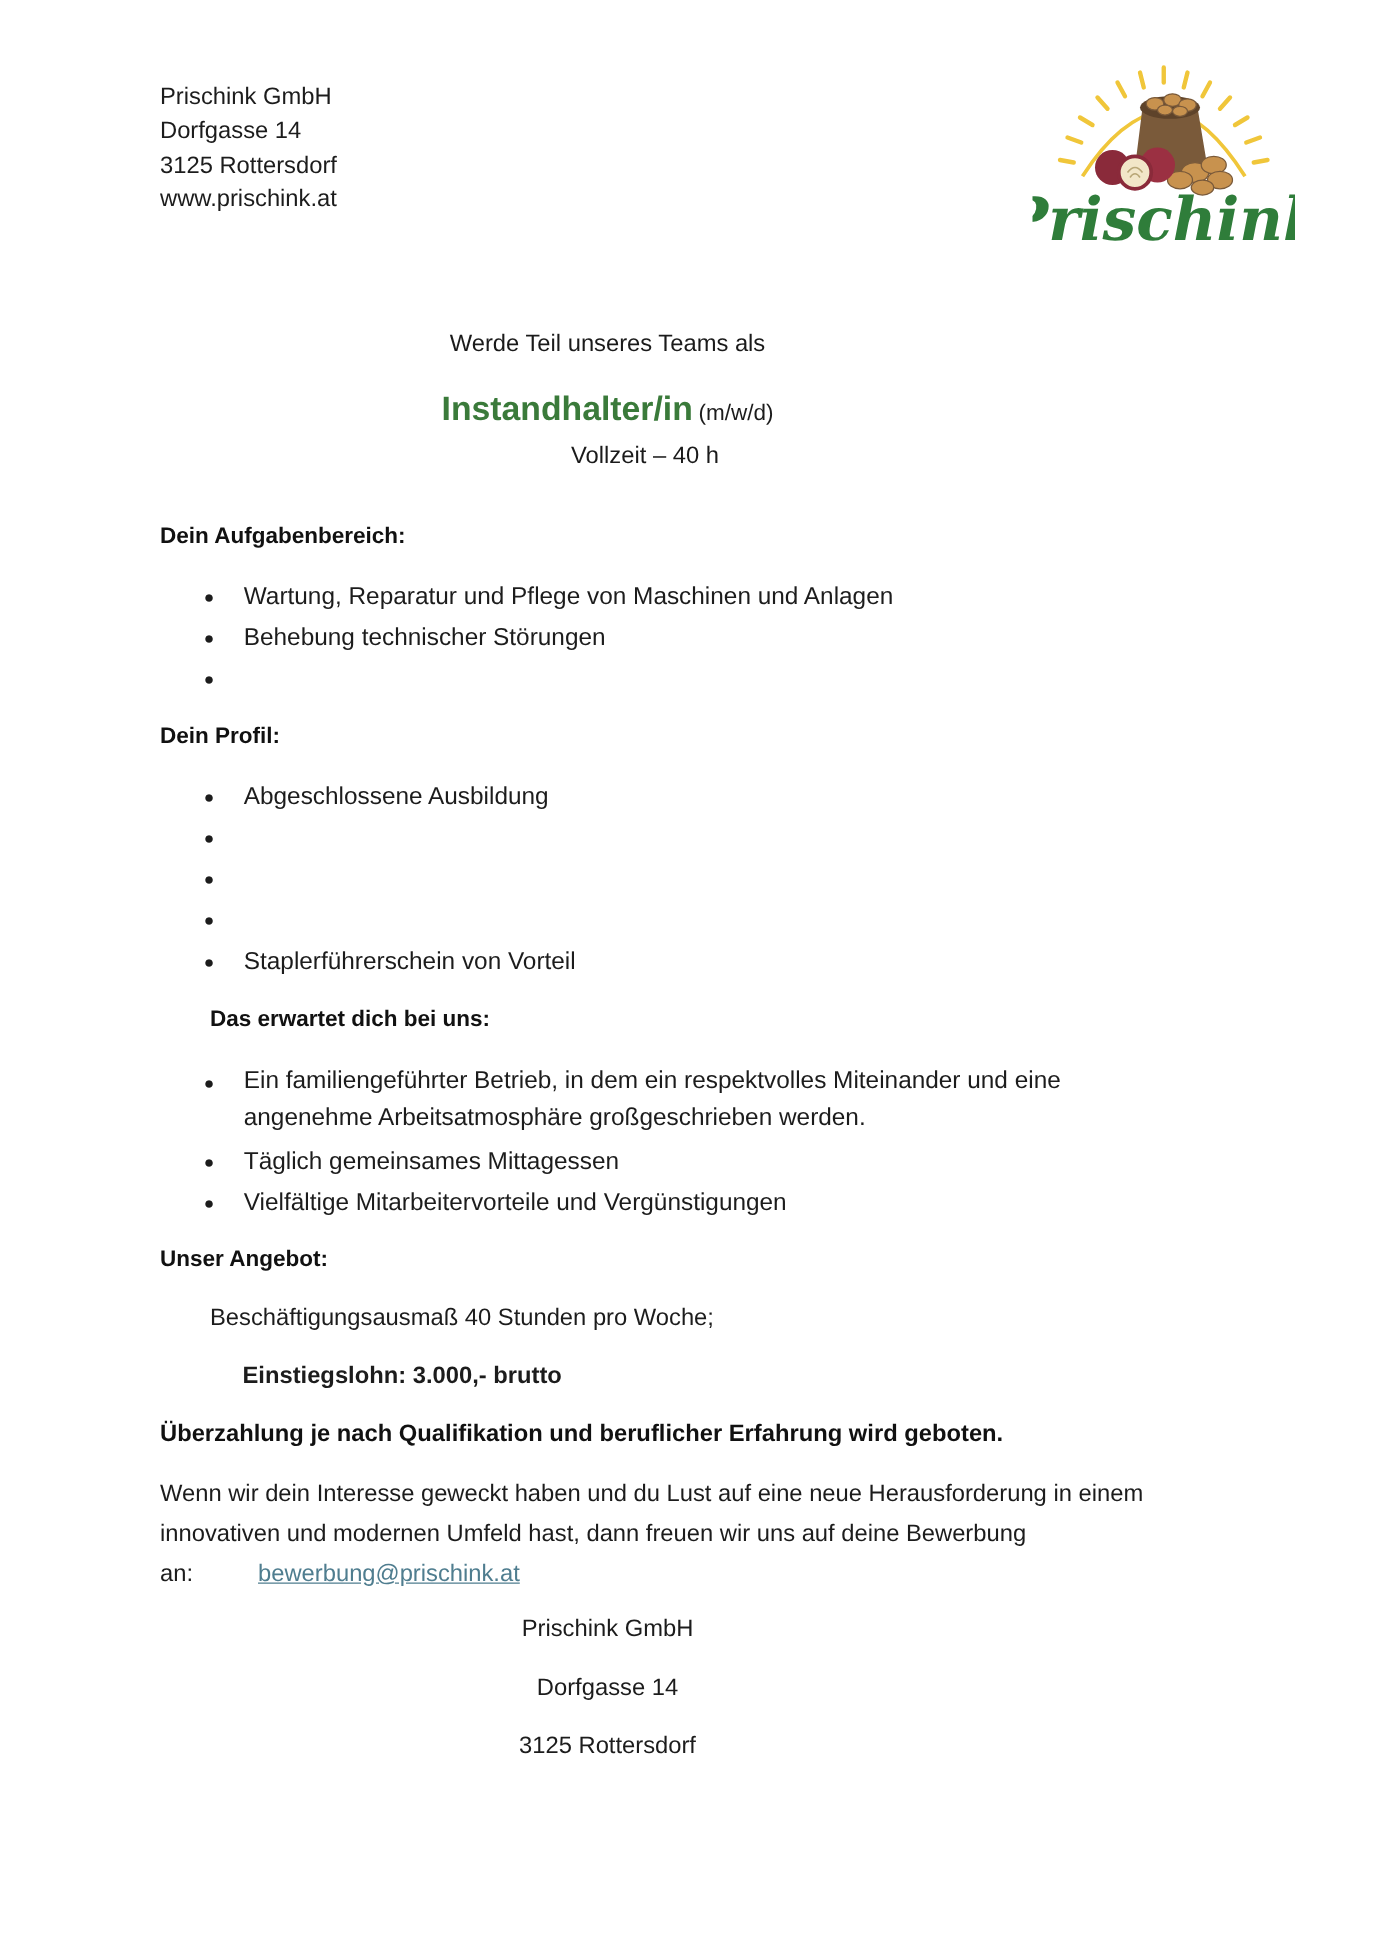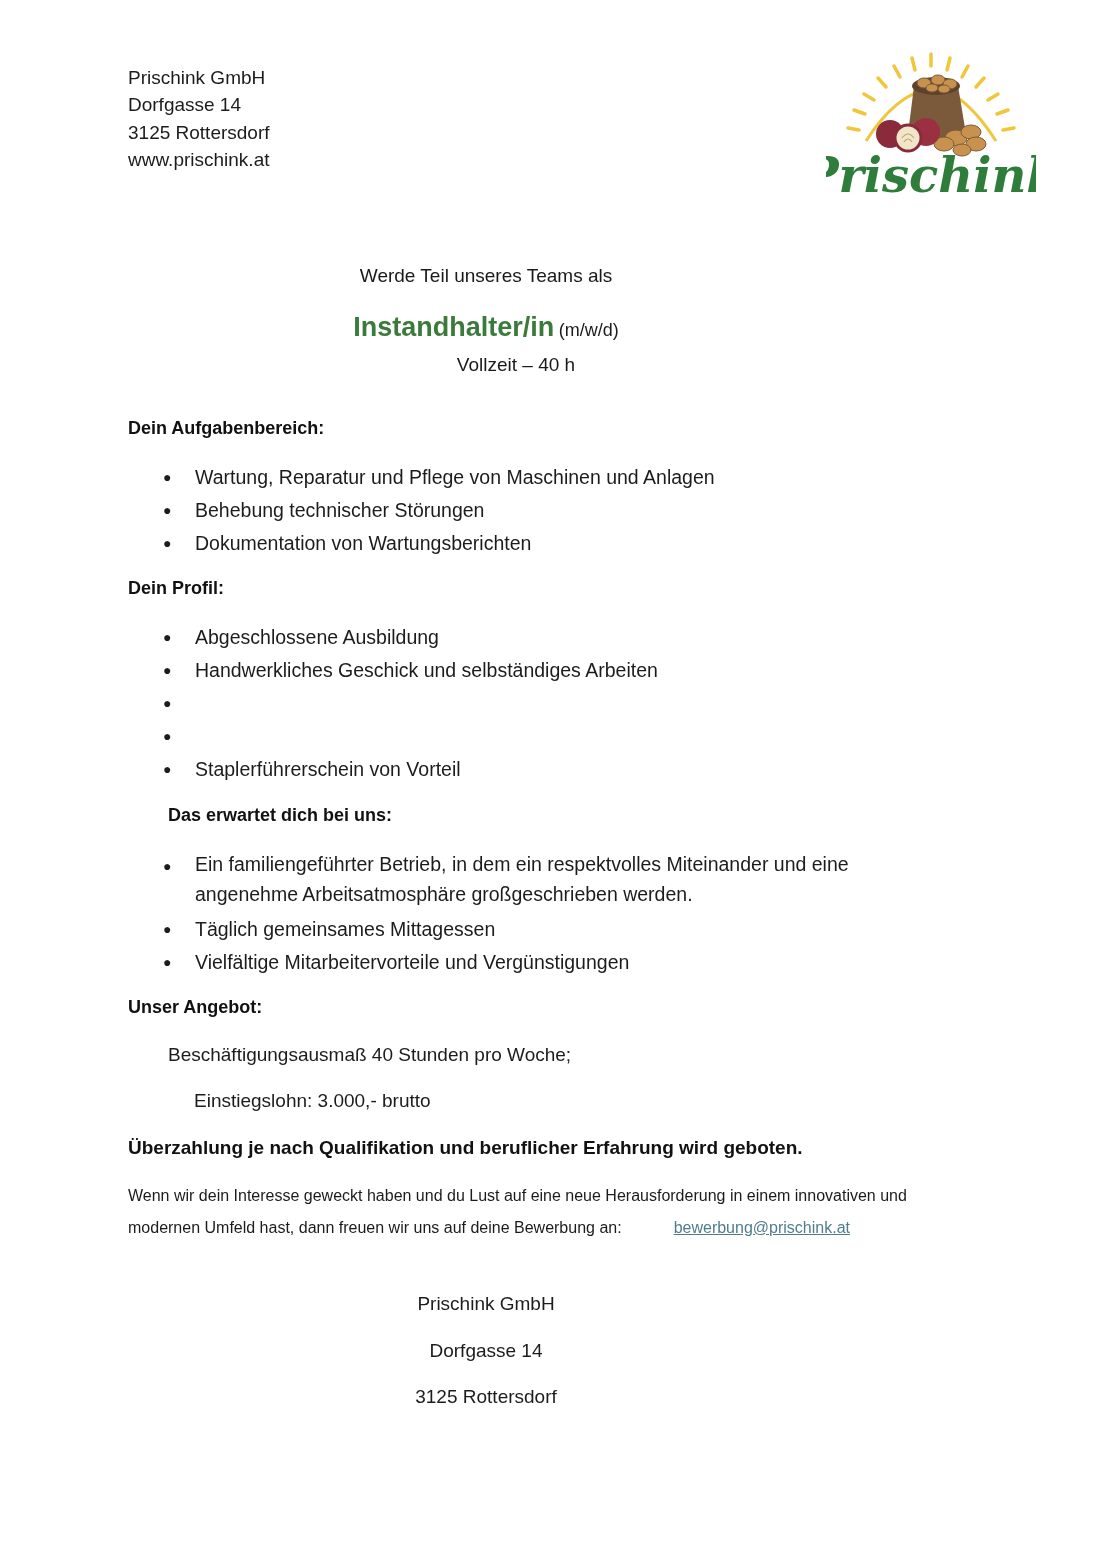"Dokumentation von Wartungsberichten" span { html: <span>Dokumentation von Wartungsberichten</span> -> none }
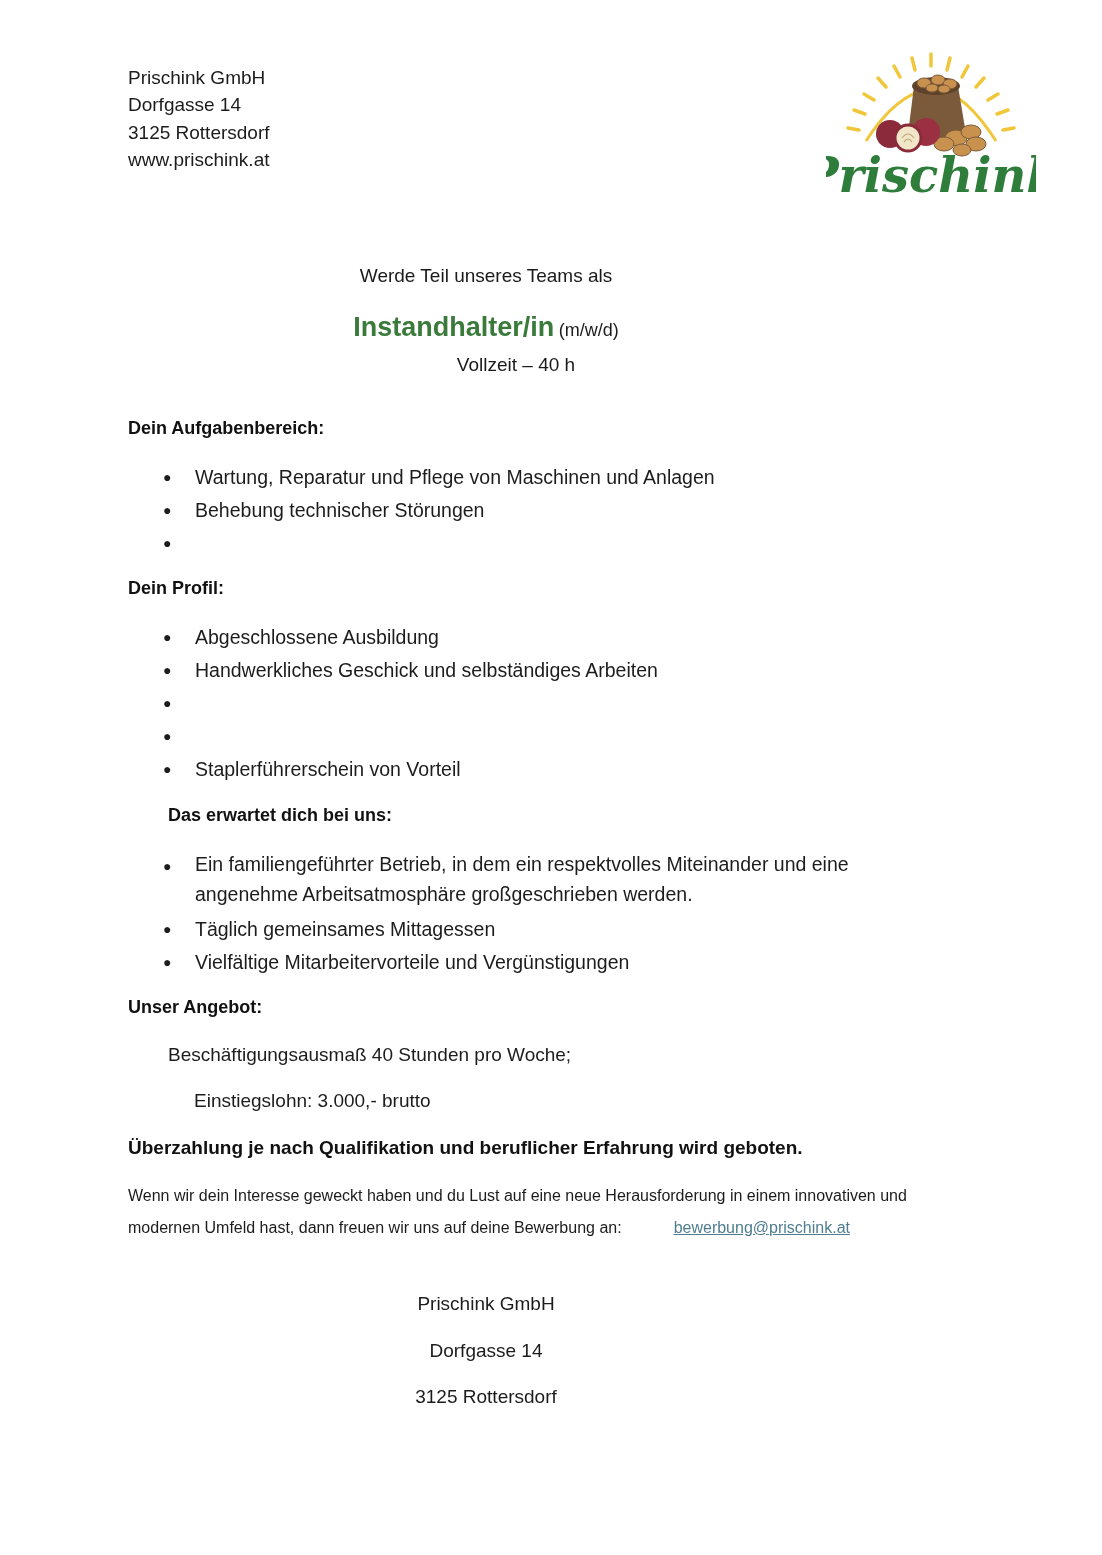"Handwerkliches Geschick und" span { html: <span>Handwerkliches Geschick und selbständiges Arbeiten</span> -> none }
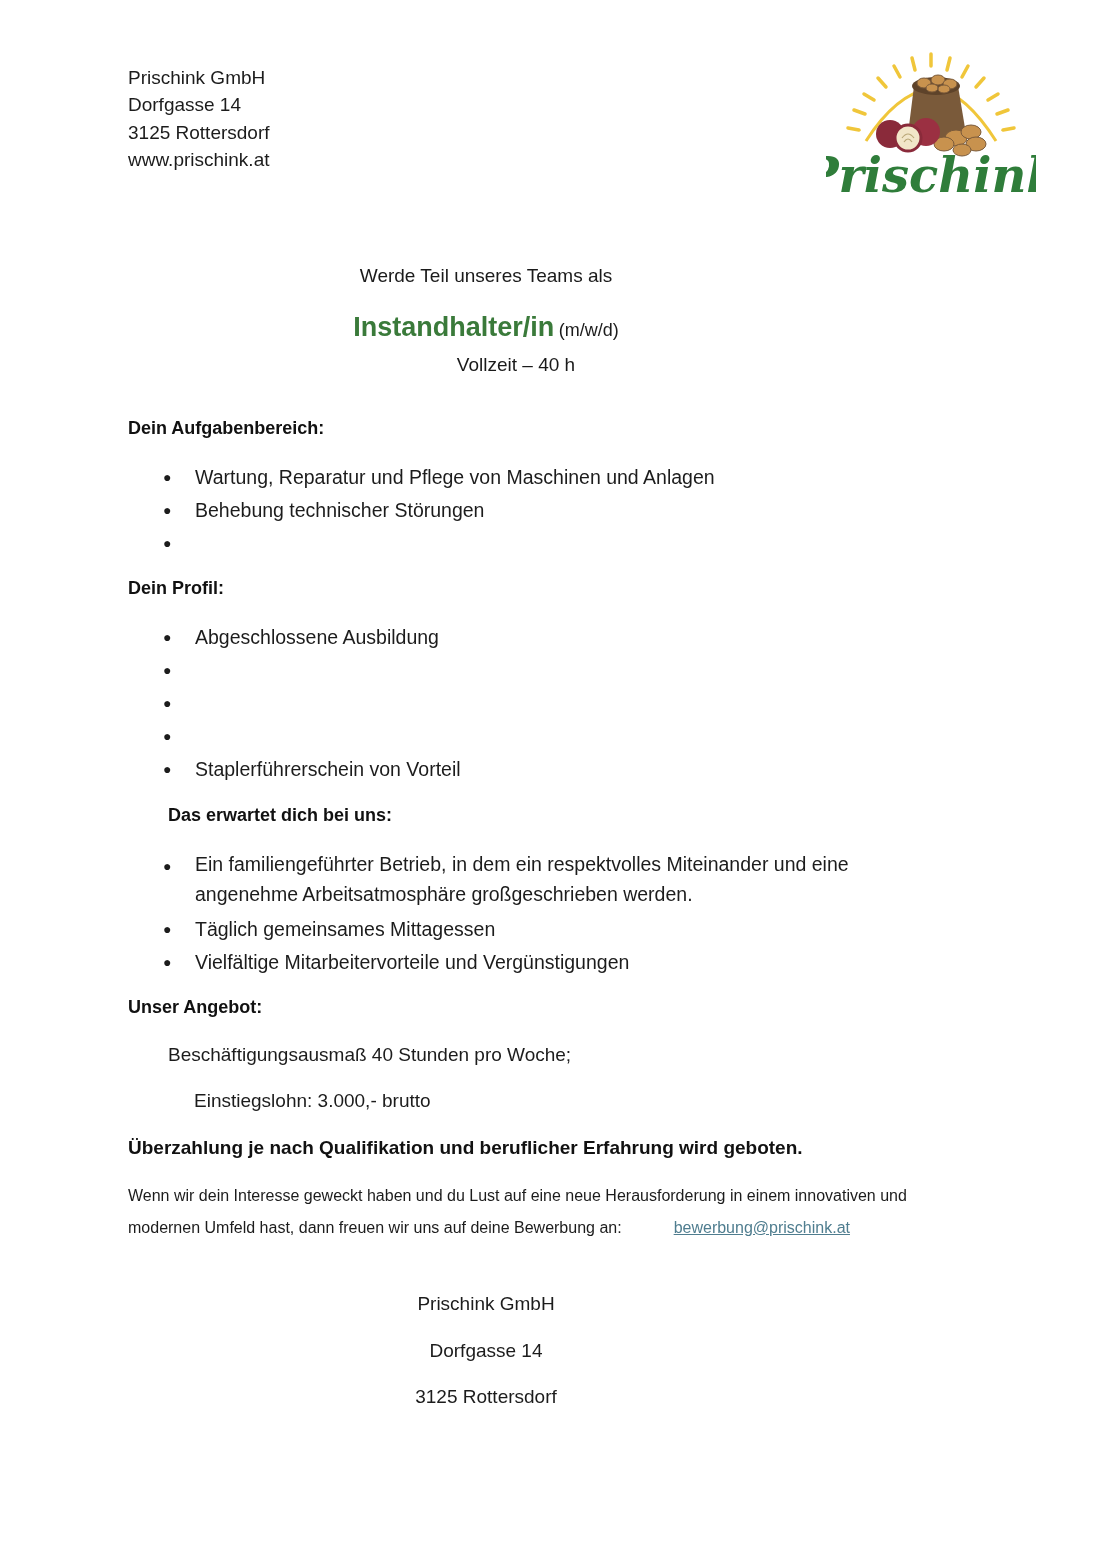"Einstiegslohn: 3.000,- brutto" .indent { font-weight: none -> bold }
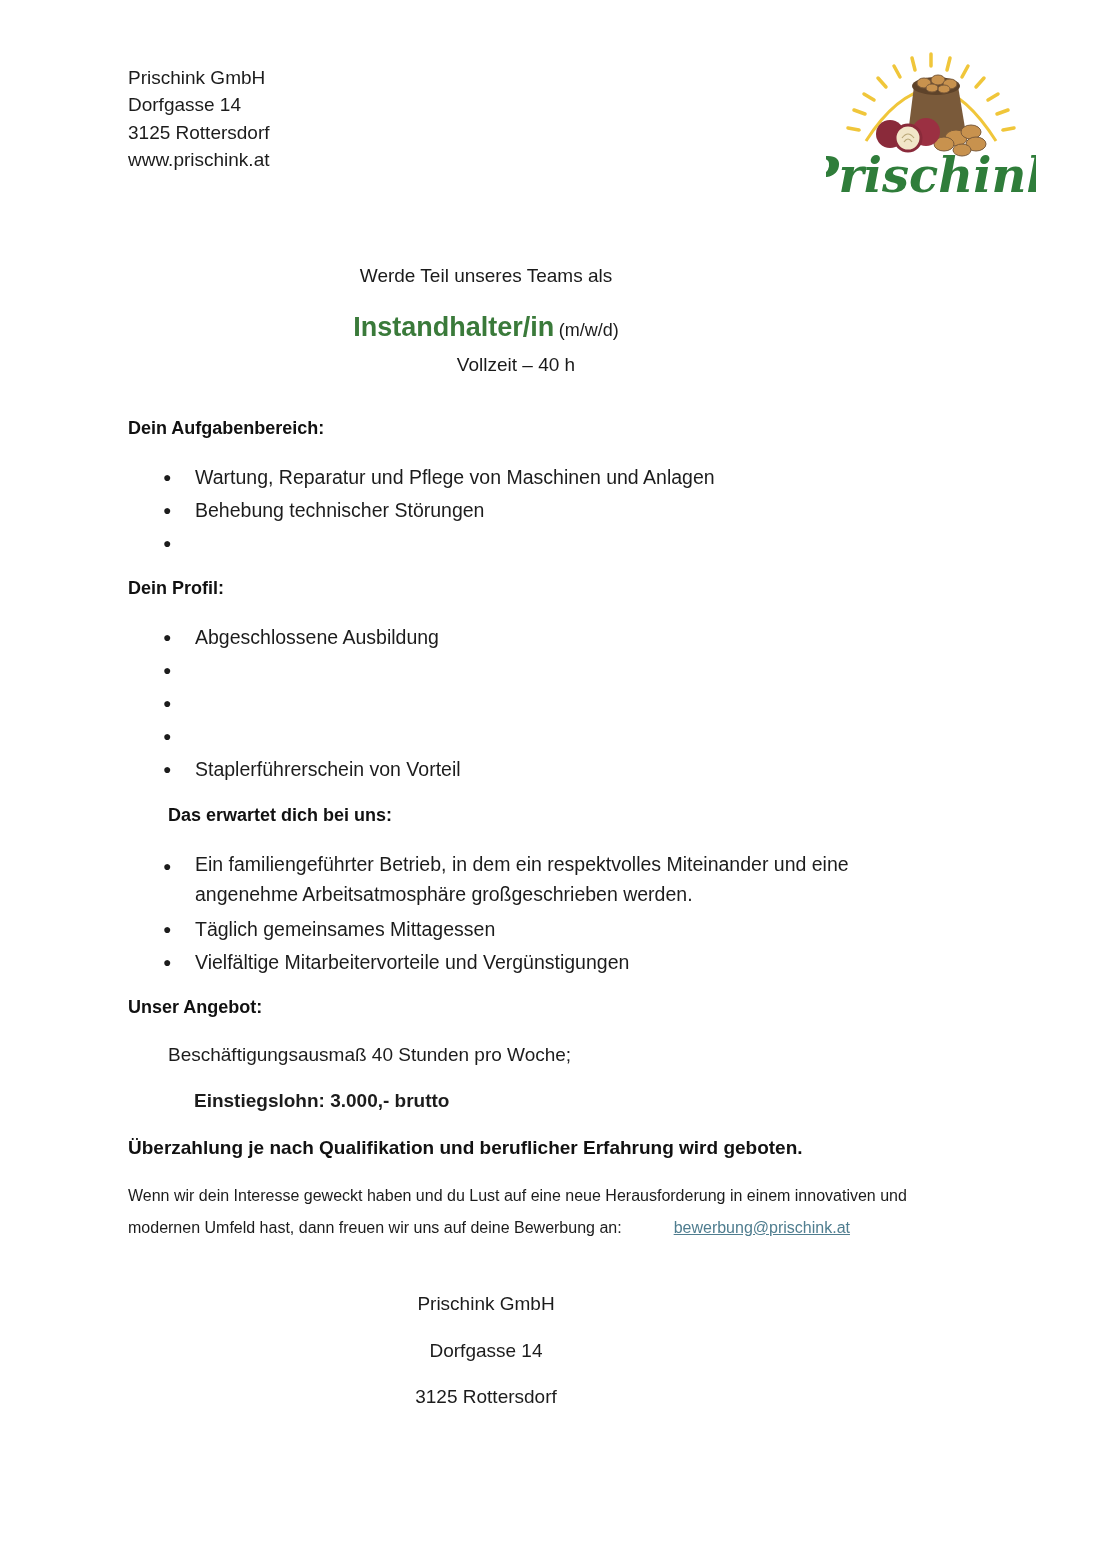"Wenn wir dein Interesse geweckt" .closing { font-size: 16px -> 19px }
